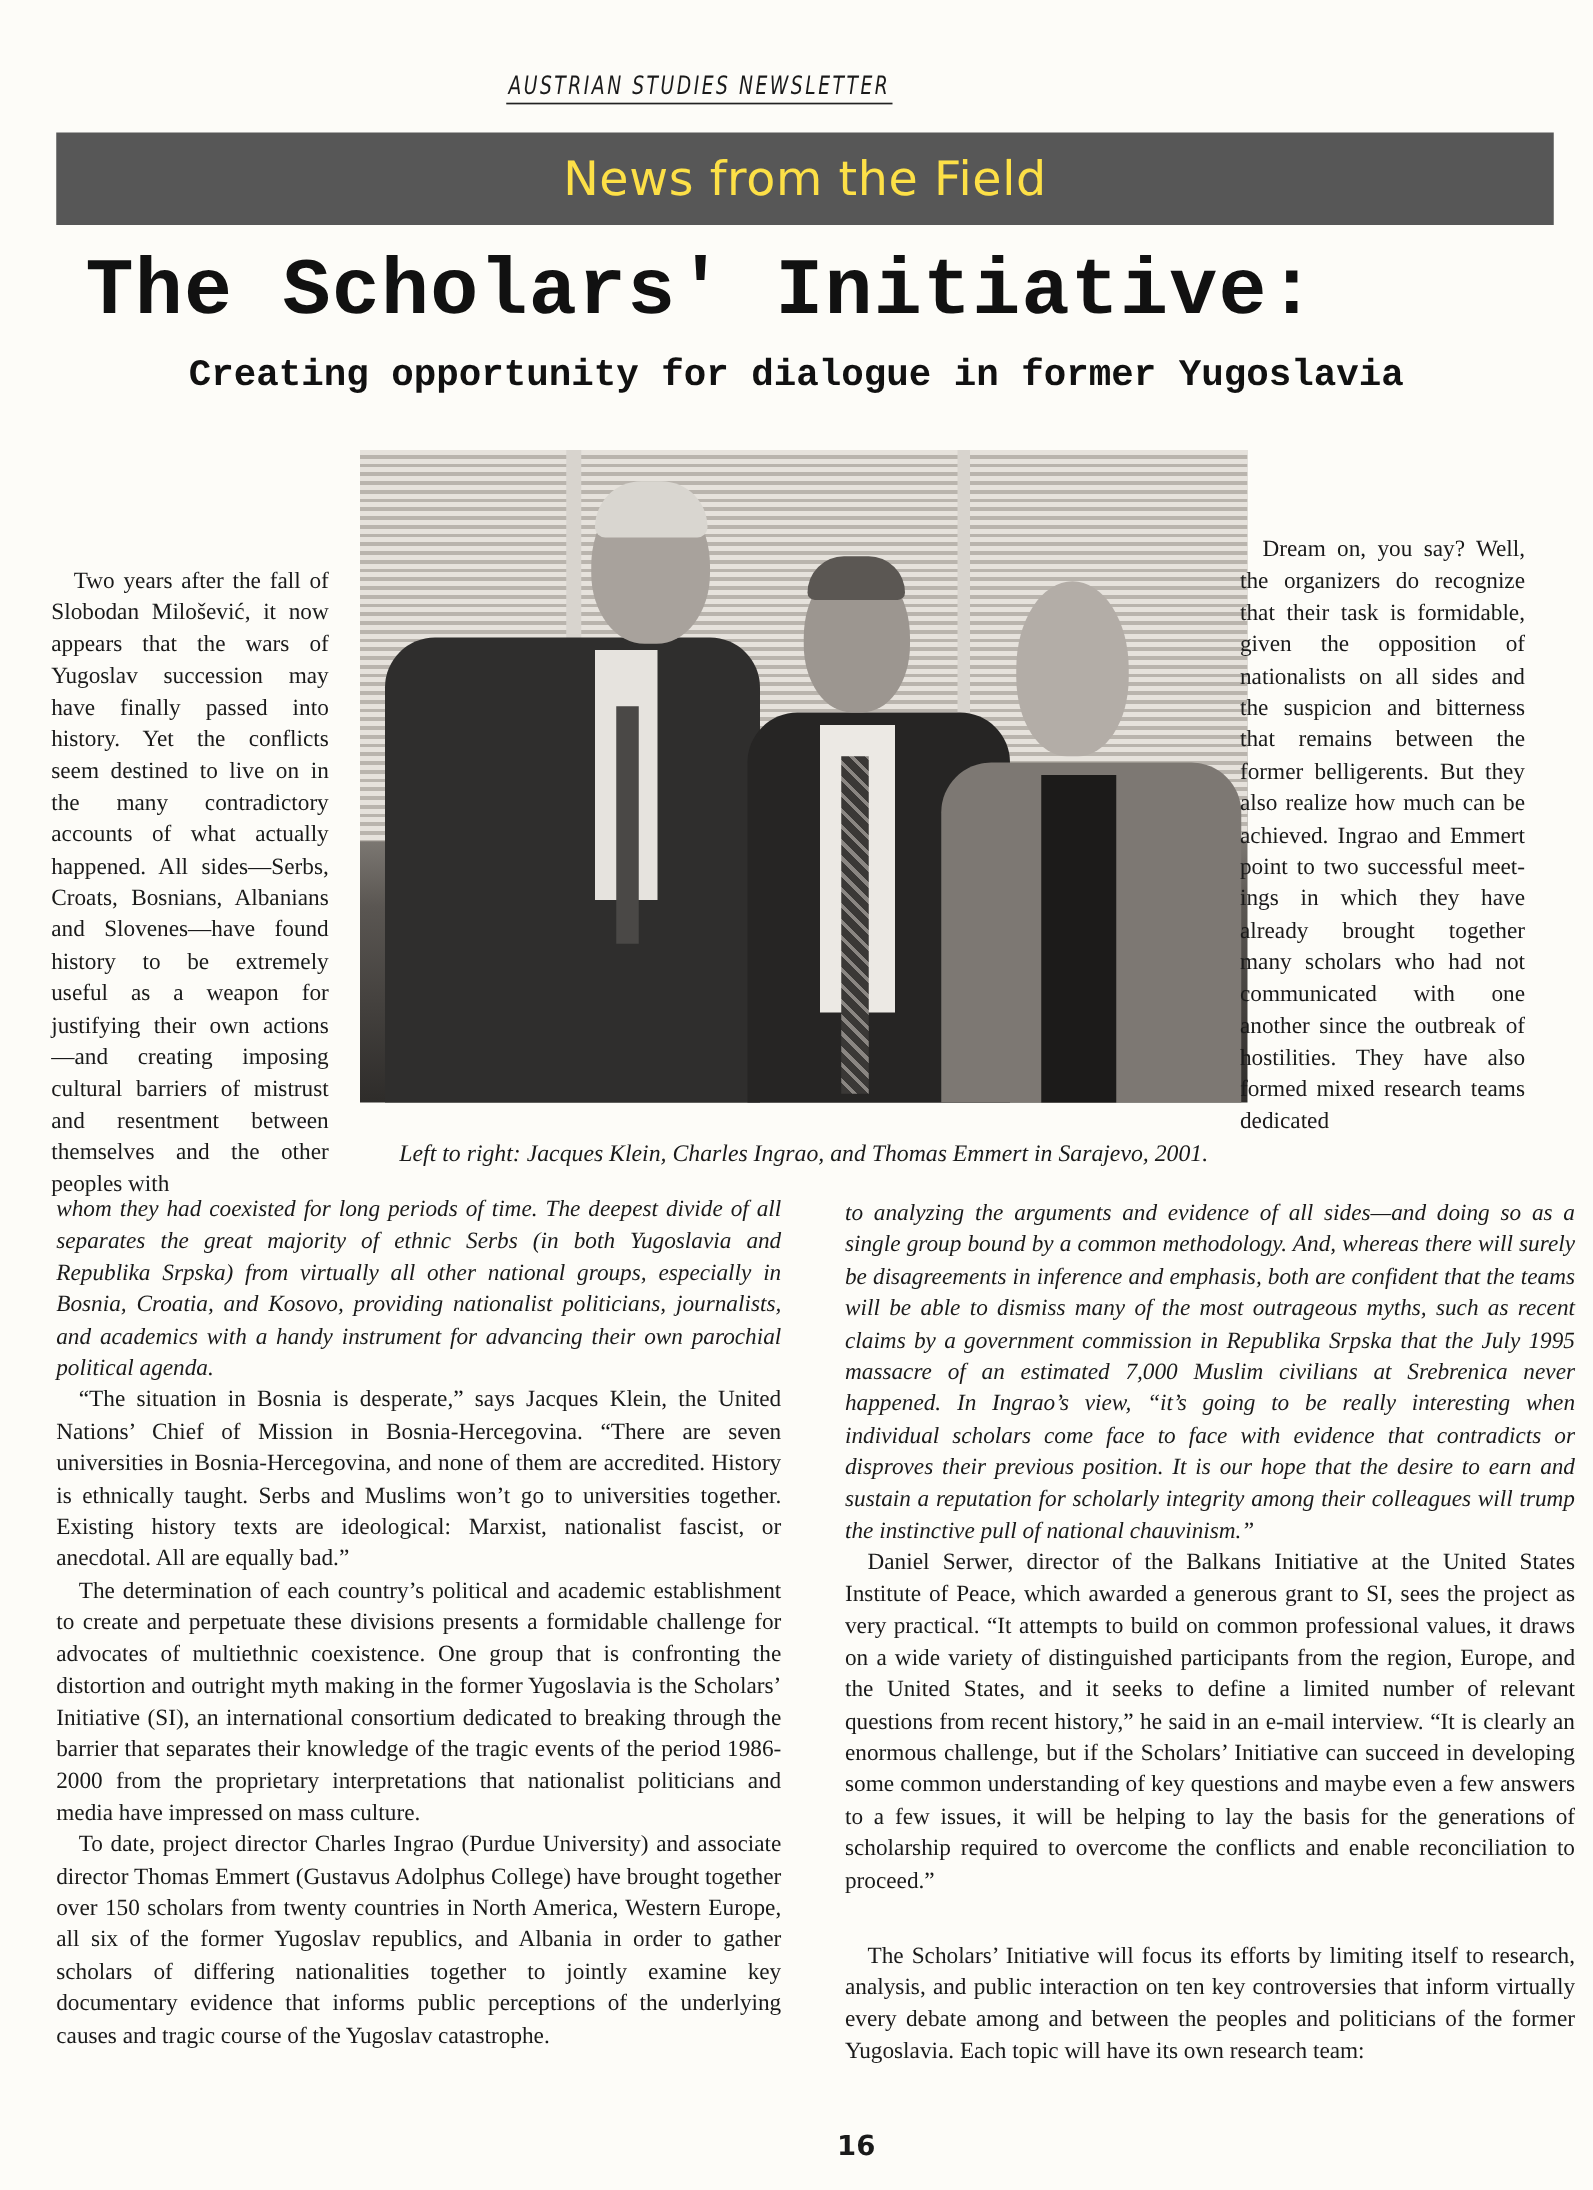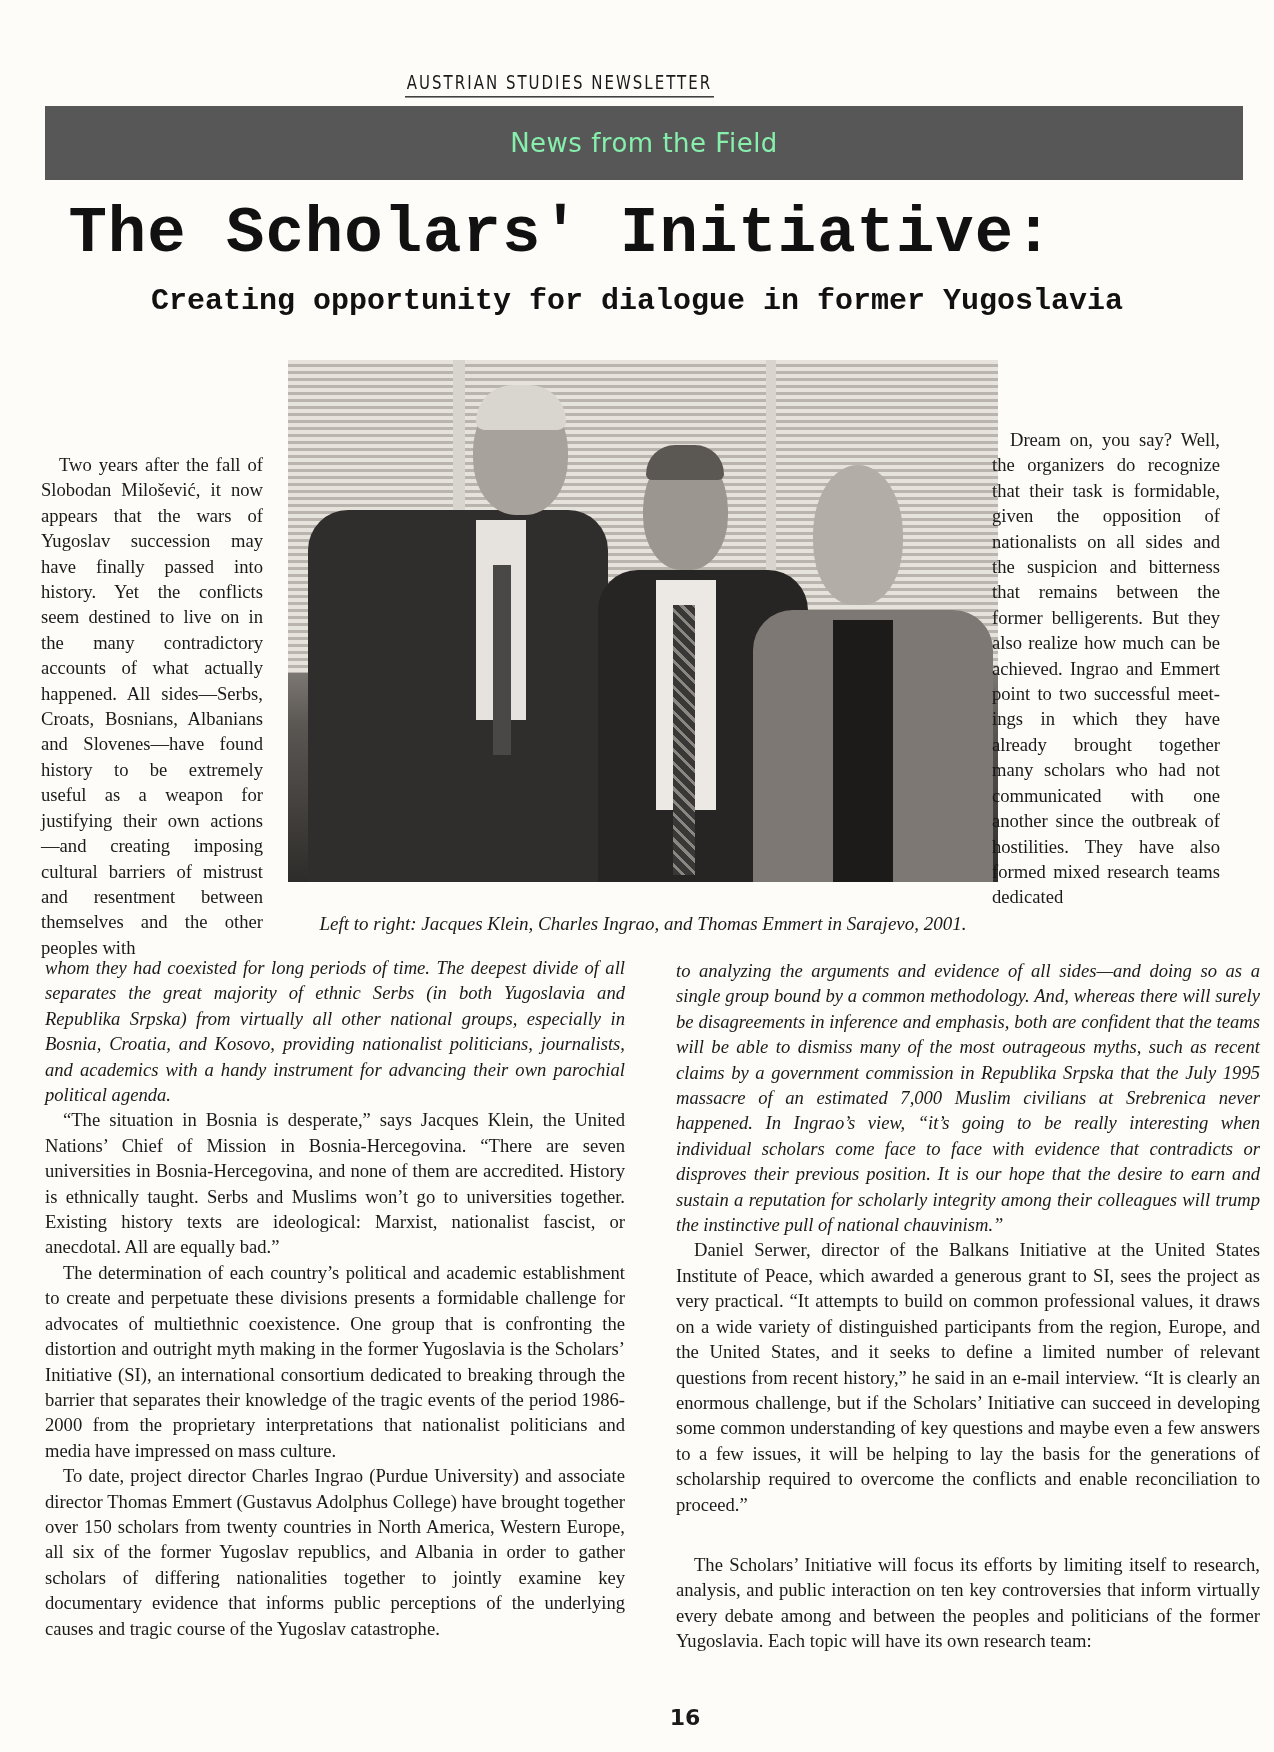"AUSTRIAN STUDIES NEWSLETTER" .masthead { font-style: none -> italic; top: 74px -> 60px }
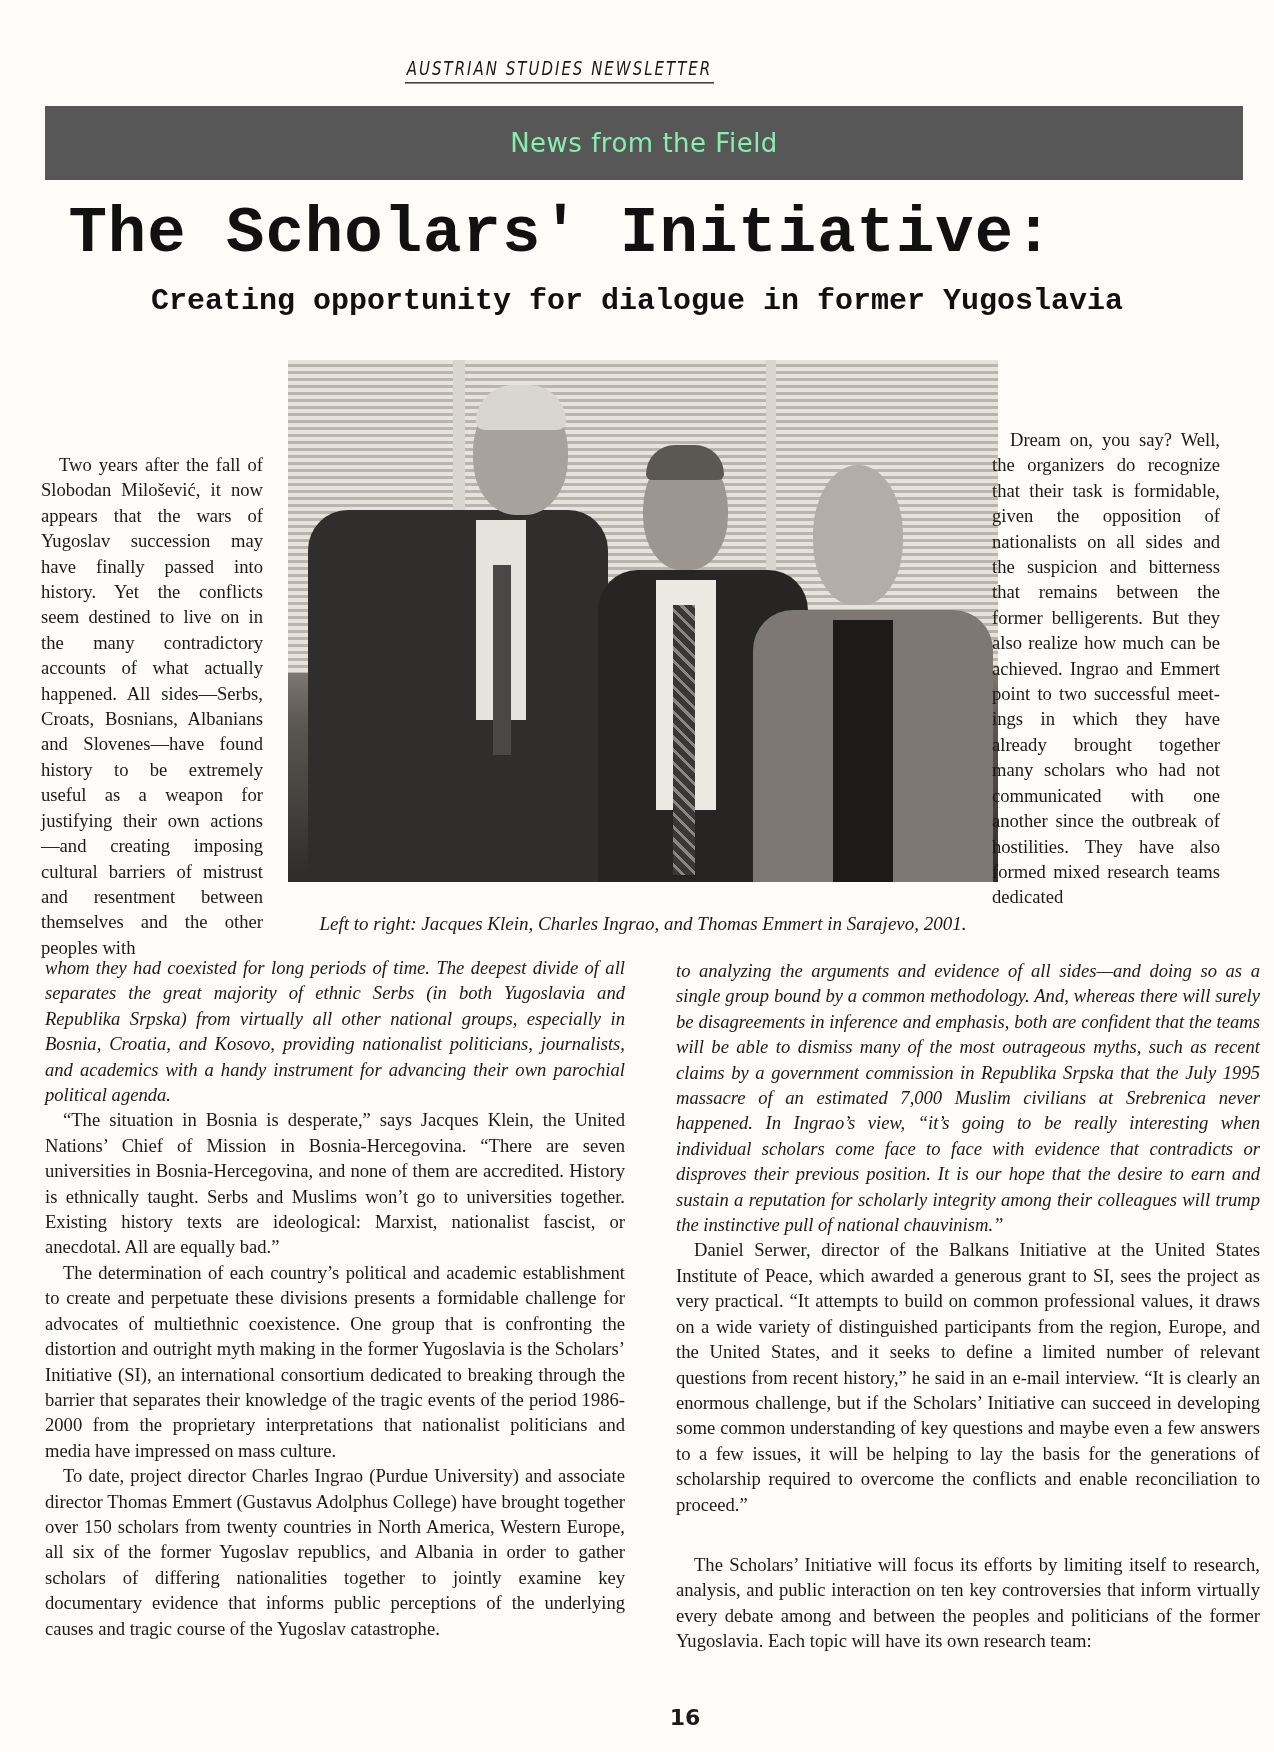"News from the Field" .section-banner { color: #86efac -> #fde047; font-size: 26px -> 38px }
